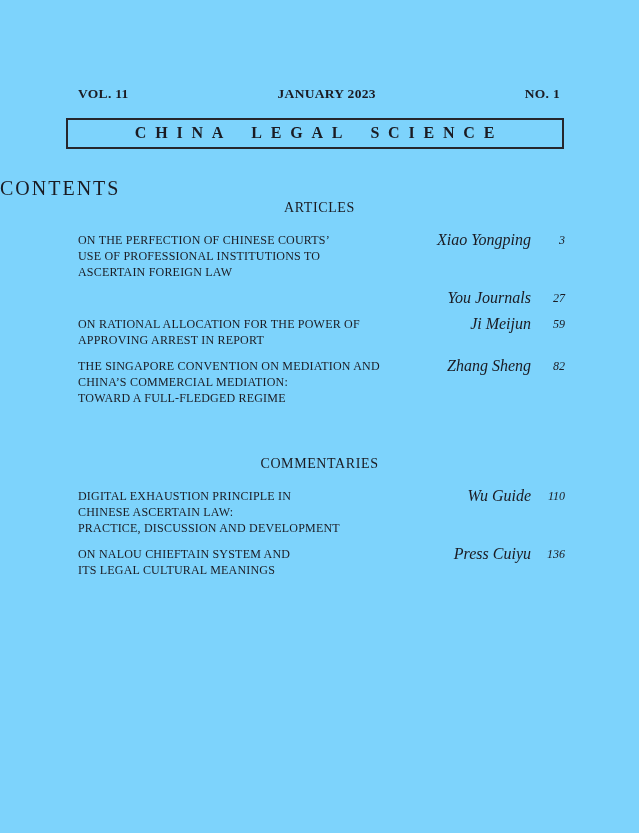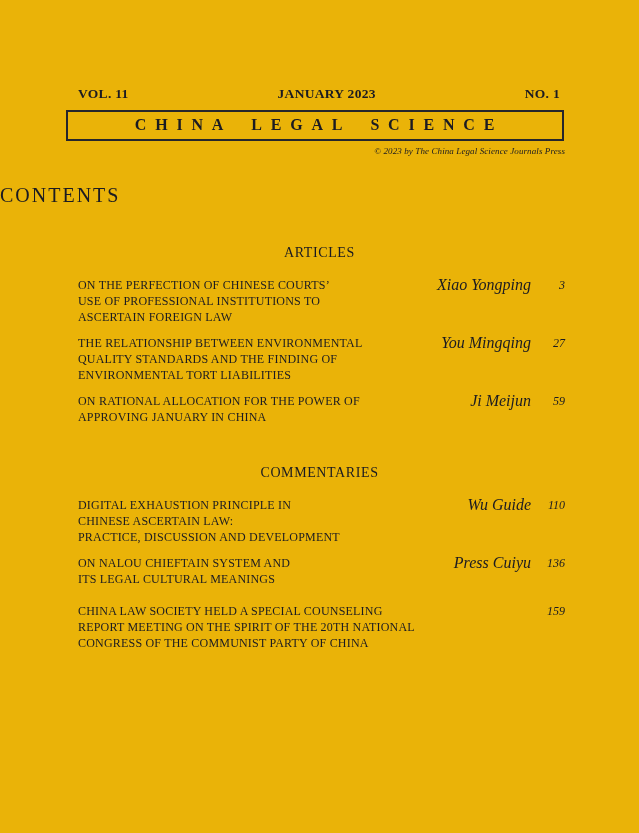"VOL. 11" .page { background: #eab308 -> #7dd3fc }
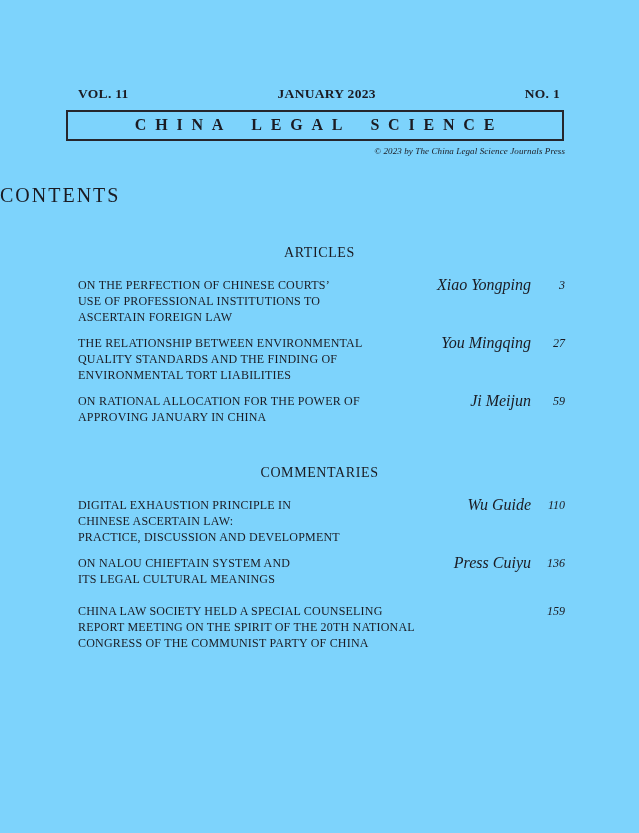"CHINA LEGAL SCIENCE" .title-box { margin: 8px 75px 0 66px -> 16px 75px 0 66px }
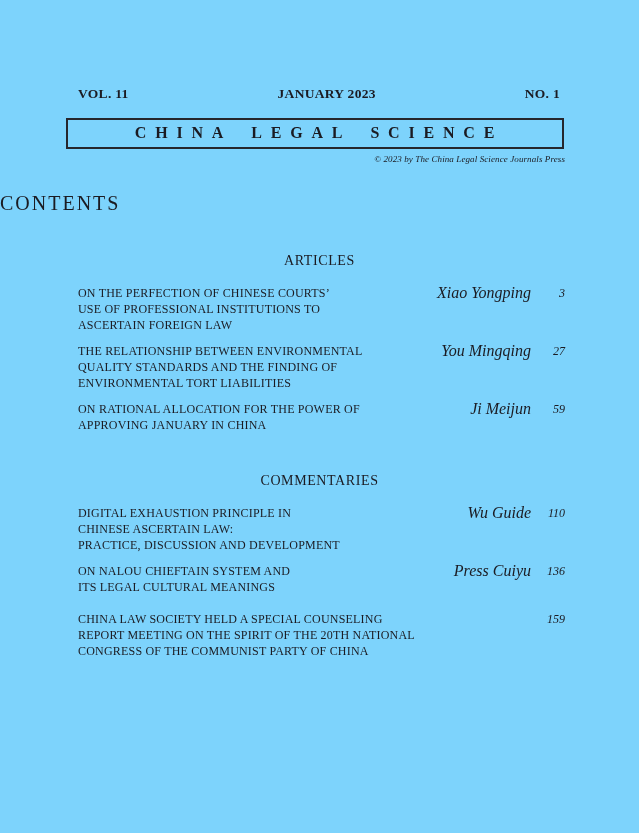"© 2023 by The China" div.copyright { html: <div>© 2023 by The China Legal Science Journals Press</div> -> none }
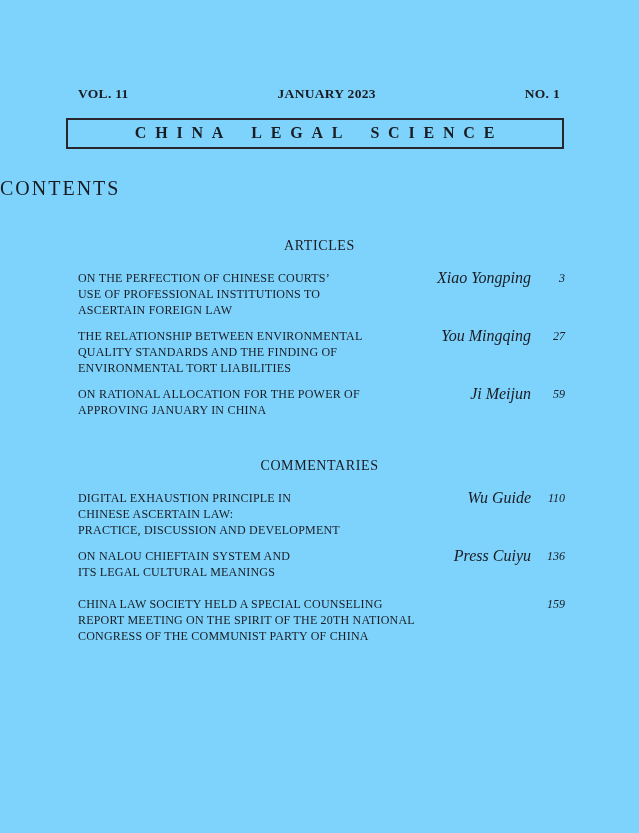"ARTICLES" .section-heading.articles { margin-top: 38px -> none }
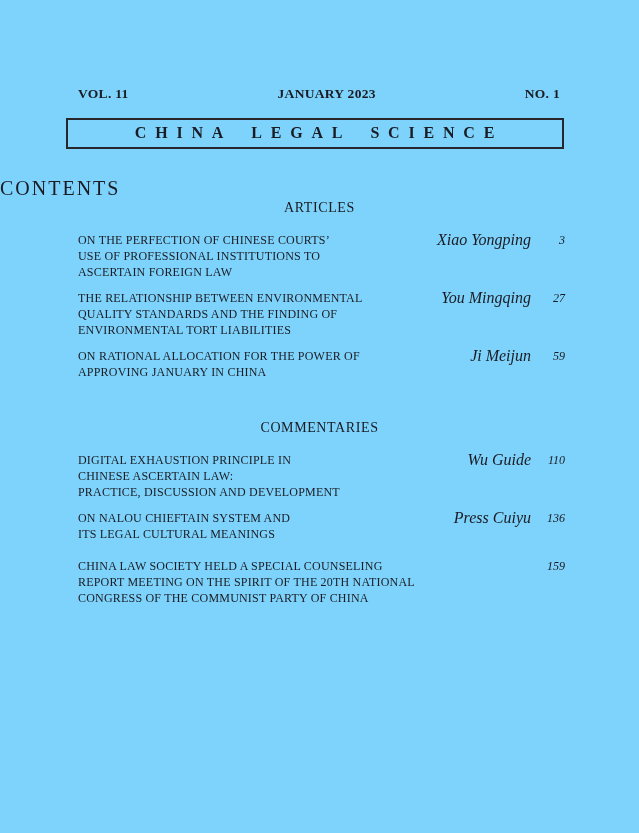"THE RELATIONSHIP BETWEEN ENVIRONMENTAL" div.entry-title { html: <div>THE RELATIONSHIP BETWEEN ENVIRONMENTAL QUALITY STANDARDS AND THE FINDING OF ENVIRONMENTAL TORT LIABILITIES</div> -> none }
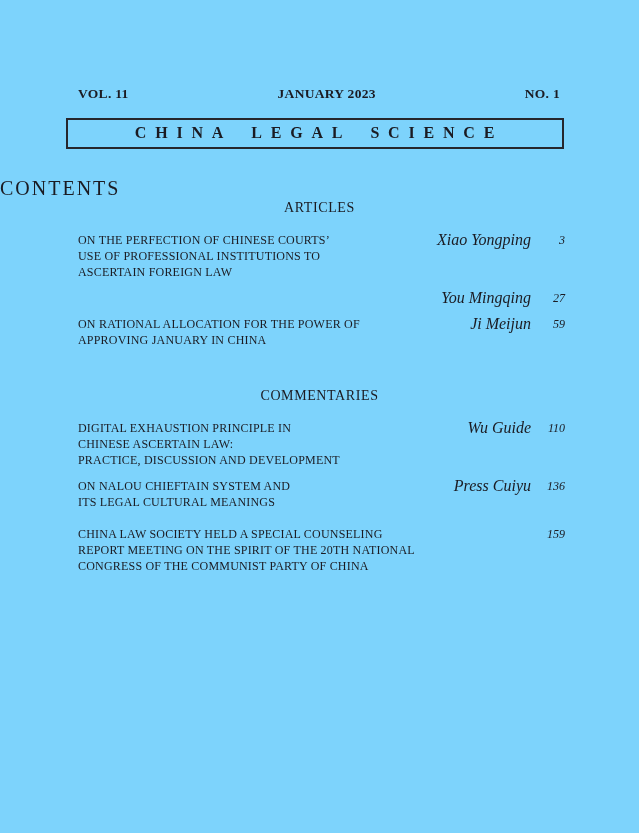"You Mingqing" div.entry-author { text: Mingqing -> Journals }
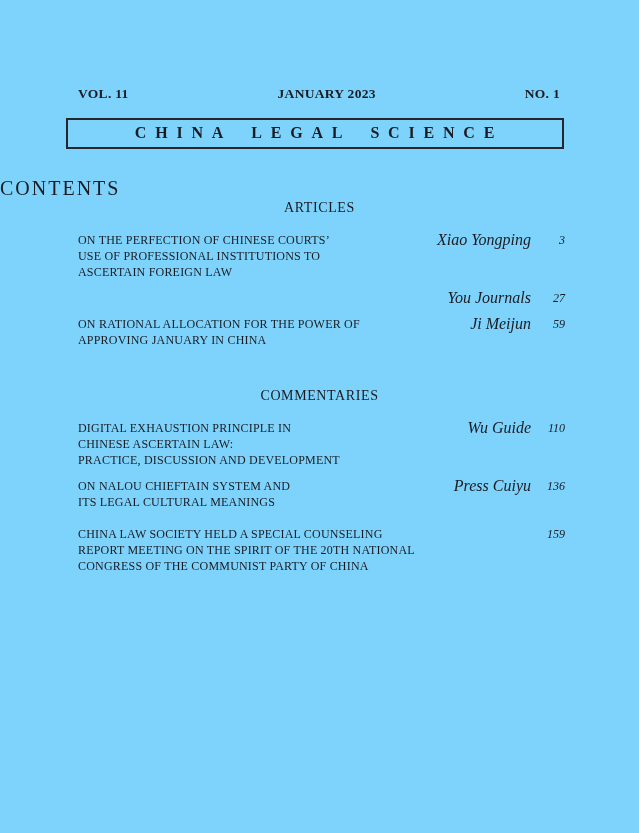"ON RATIONAL ALLOCATION FOR THE" div.entry-title { text: JANUARY IN CHINA -> ARREST IN REPORT }
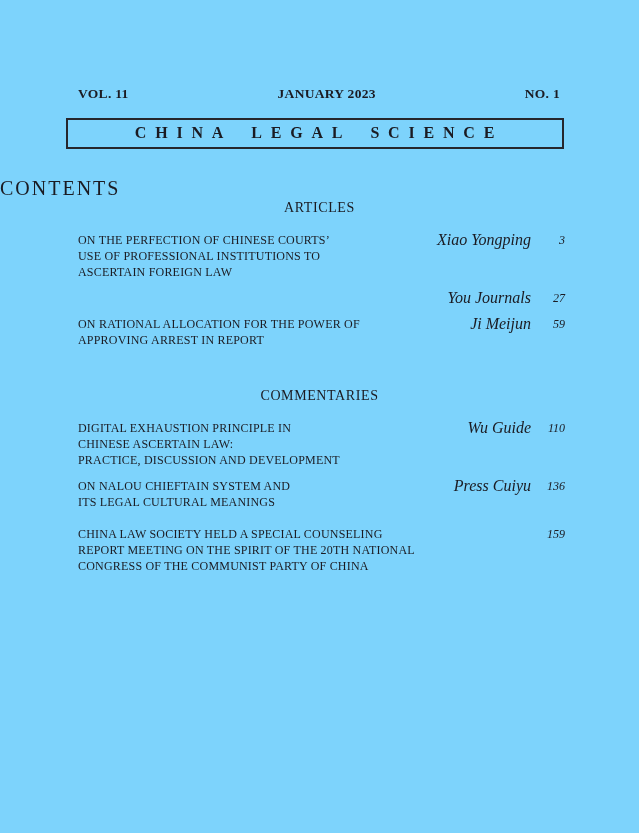"THE SINGAPORE CONVENTION ON MEDIATION" div.entry { html: none -> <div> <div>THE SINGAPORE CONVENTION ON MEDIATION AND CHINA’S COMMERCIAL MEDIATION: TOWARD A FULL-FLEDGED REGIME</div> <div>Zhang Sheng</div> <div>82</div> </div> }
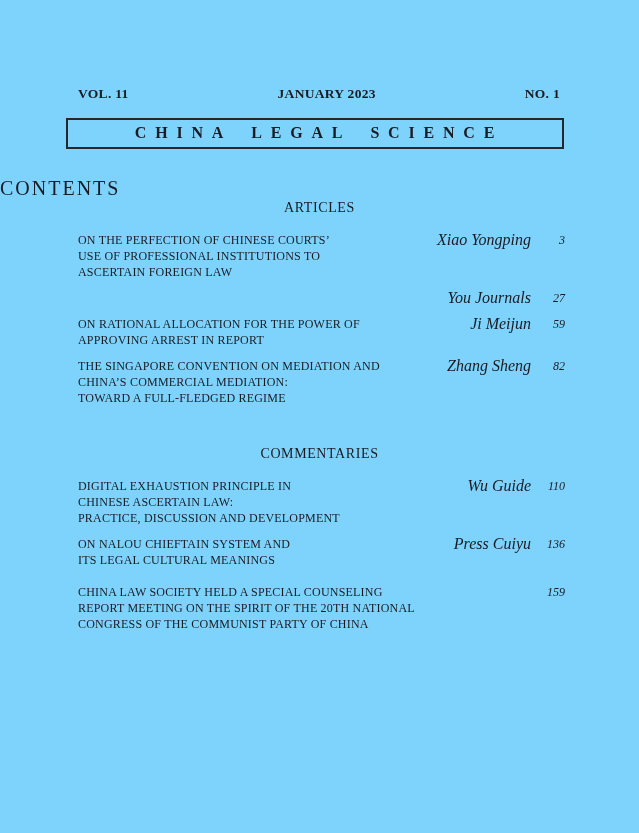"COMMENTARIES" .section-heading.commentaries { margin-top: 40px -> 50px }
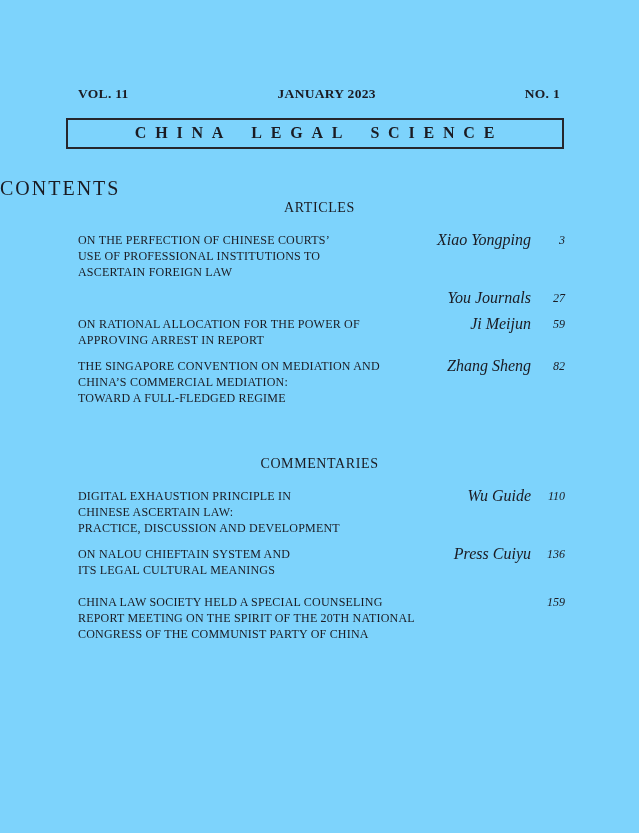"CHINA LAW SOCIETY HELD A" div.entries { html: <div> <div> <div>CHINA LAW SOCIETY HELD A SPECIAL COUNSELING REPORT MEETING ON THE SPIRIT OF THE 20TH NATIONAL CONGRESS OF THE COMMUNIST PARTY OF CHINA</div> <div></div> <div>159</div> </div> </div> -> none }
